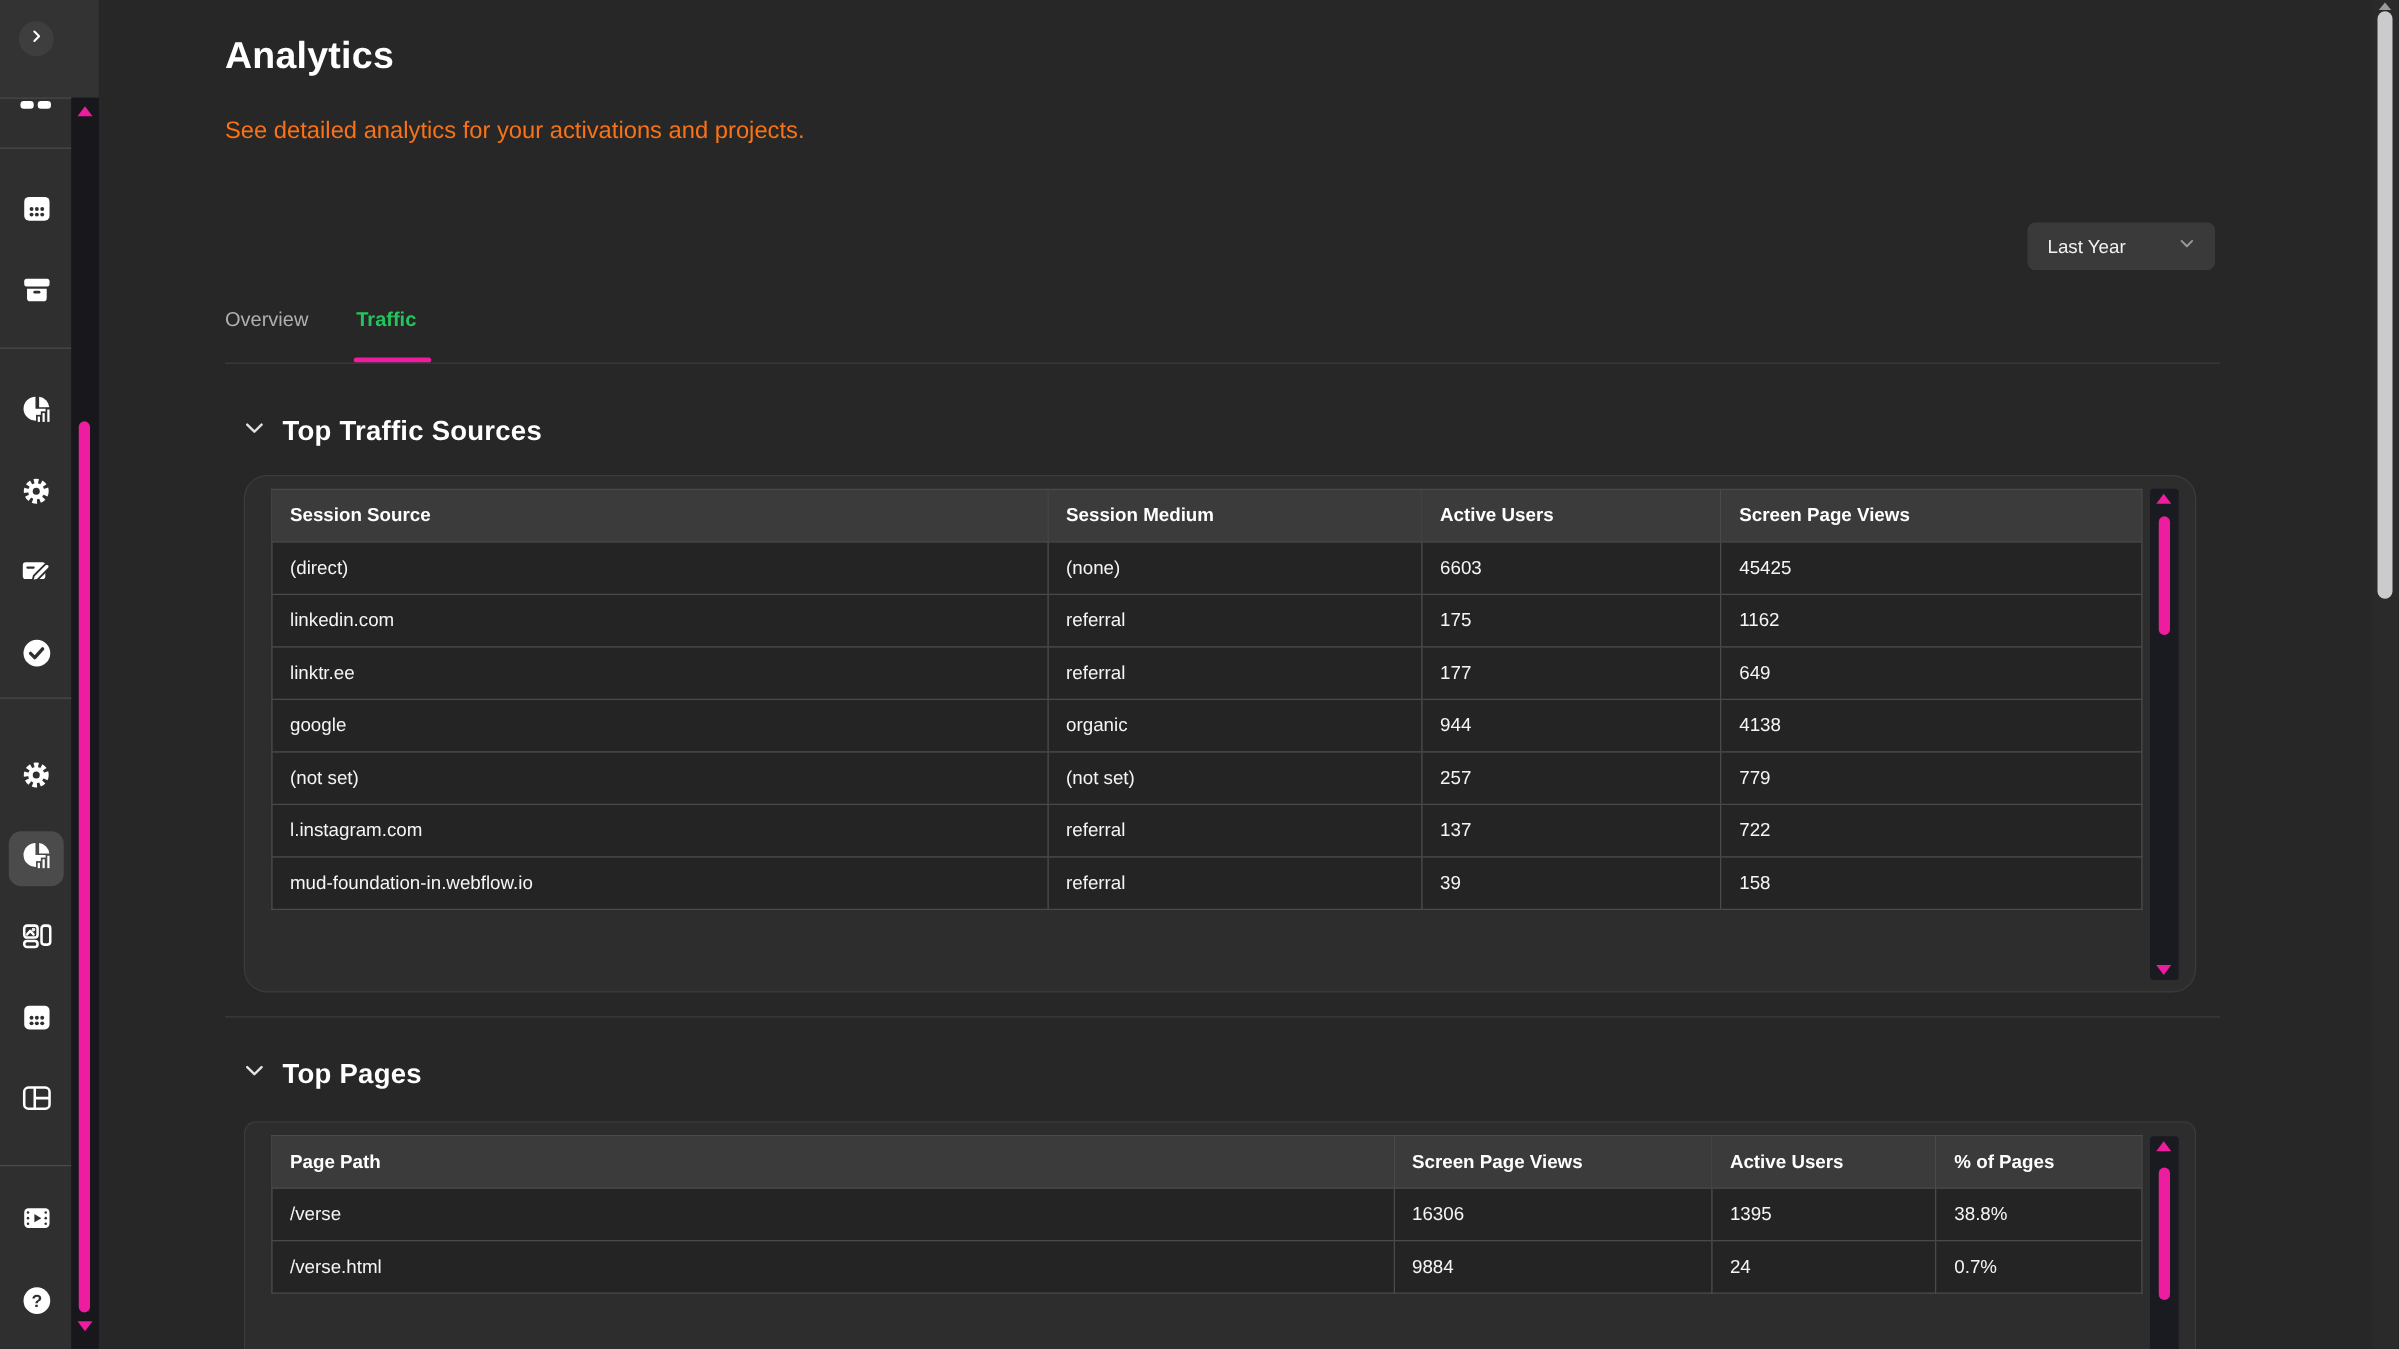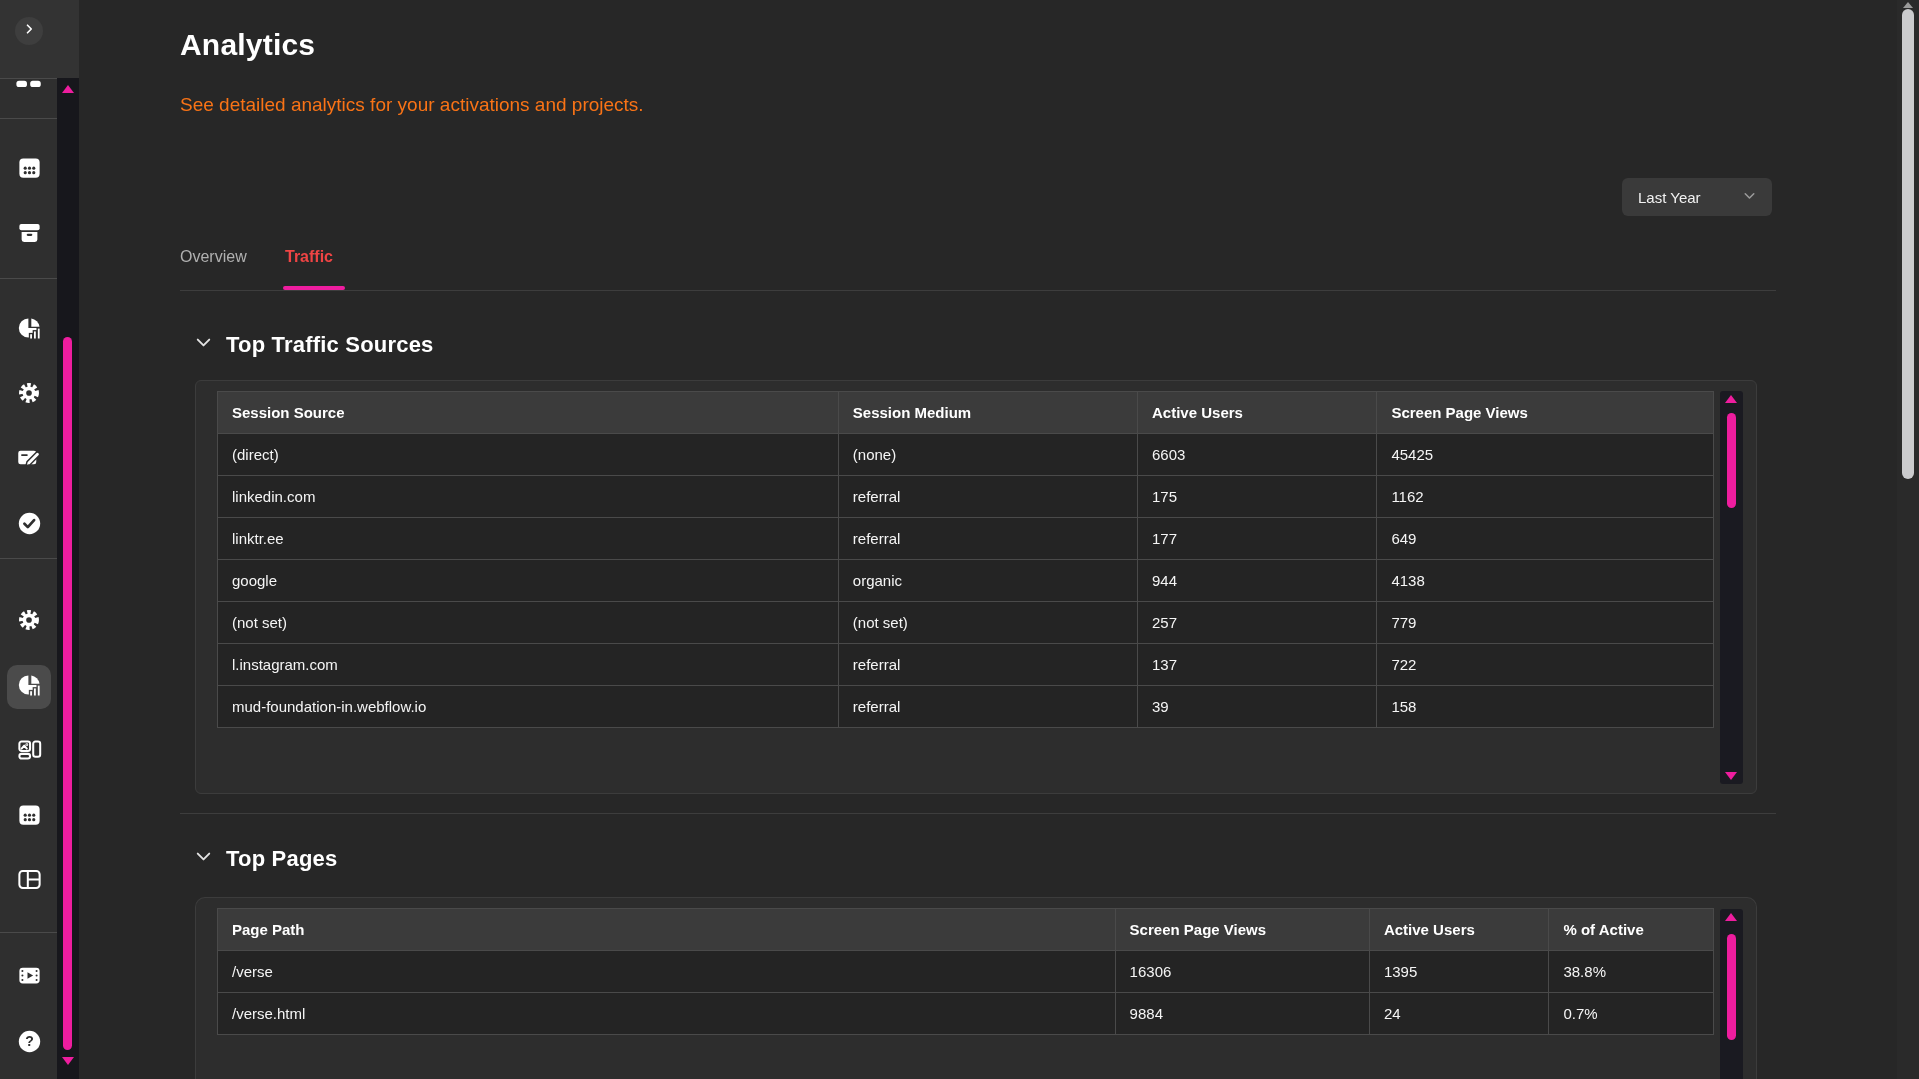"Traffic" .tab.active { color: #ef4444 -> #22c55e }
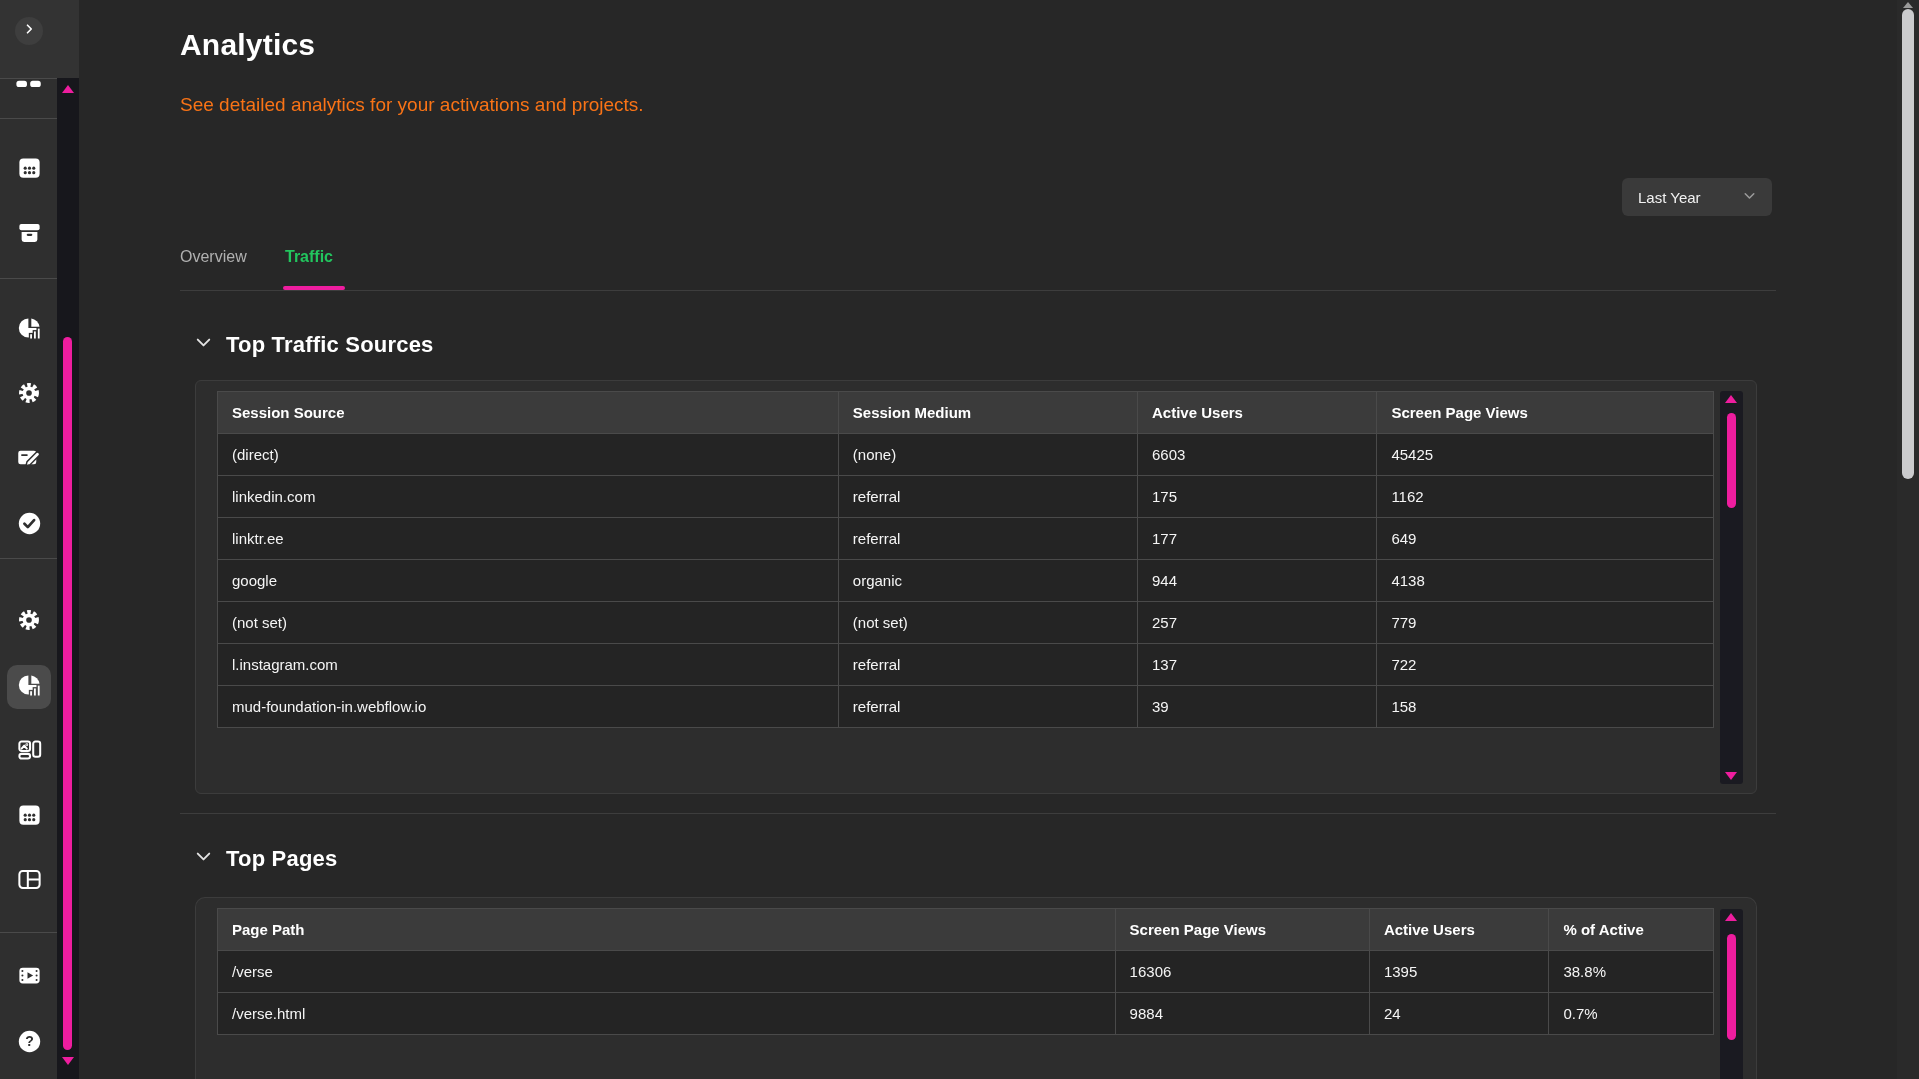"Session Source" .card { border-radius: 6px -> 19px }
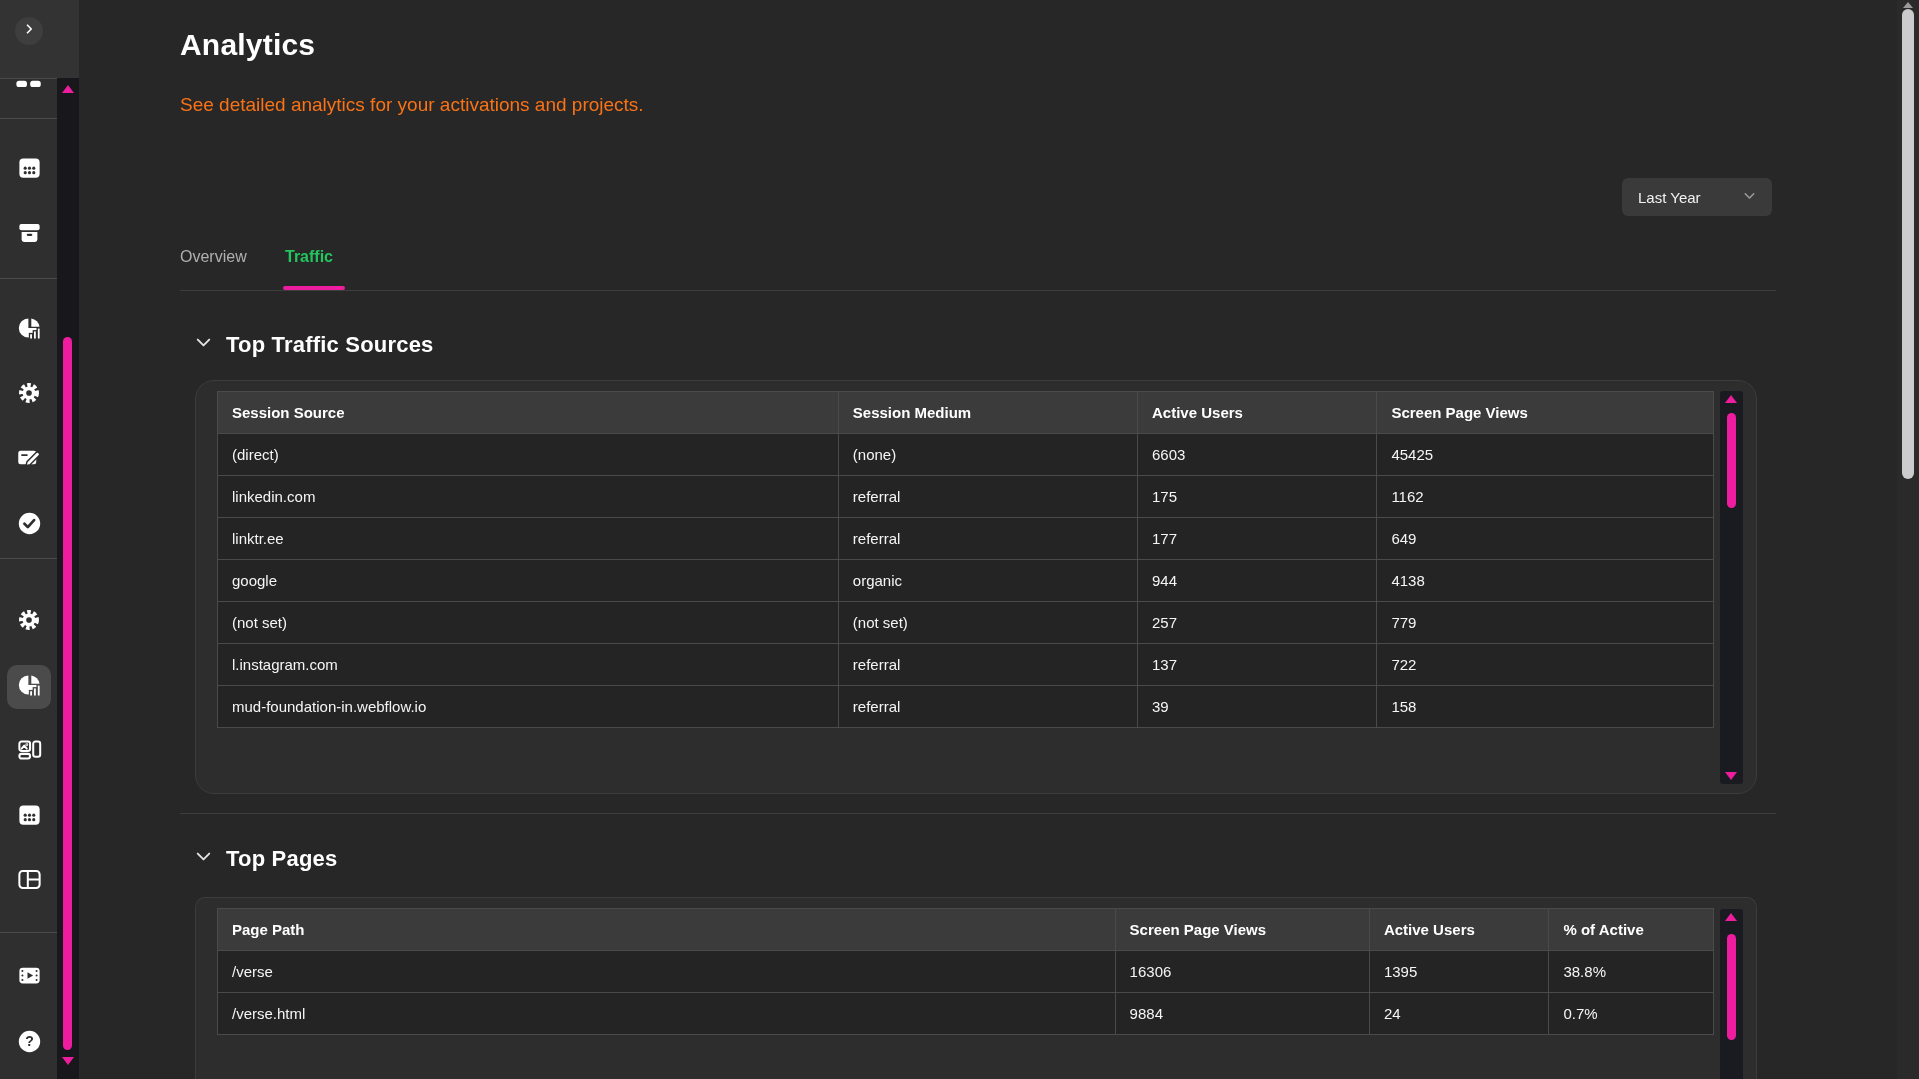"% of Active" th { text: Active -> Pages }
